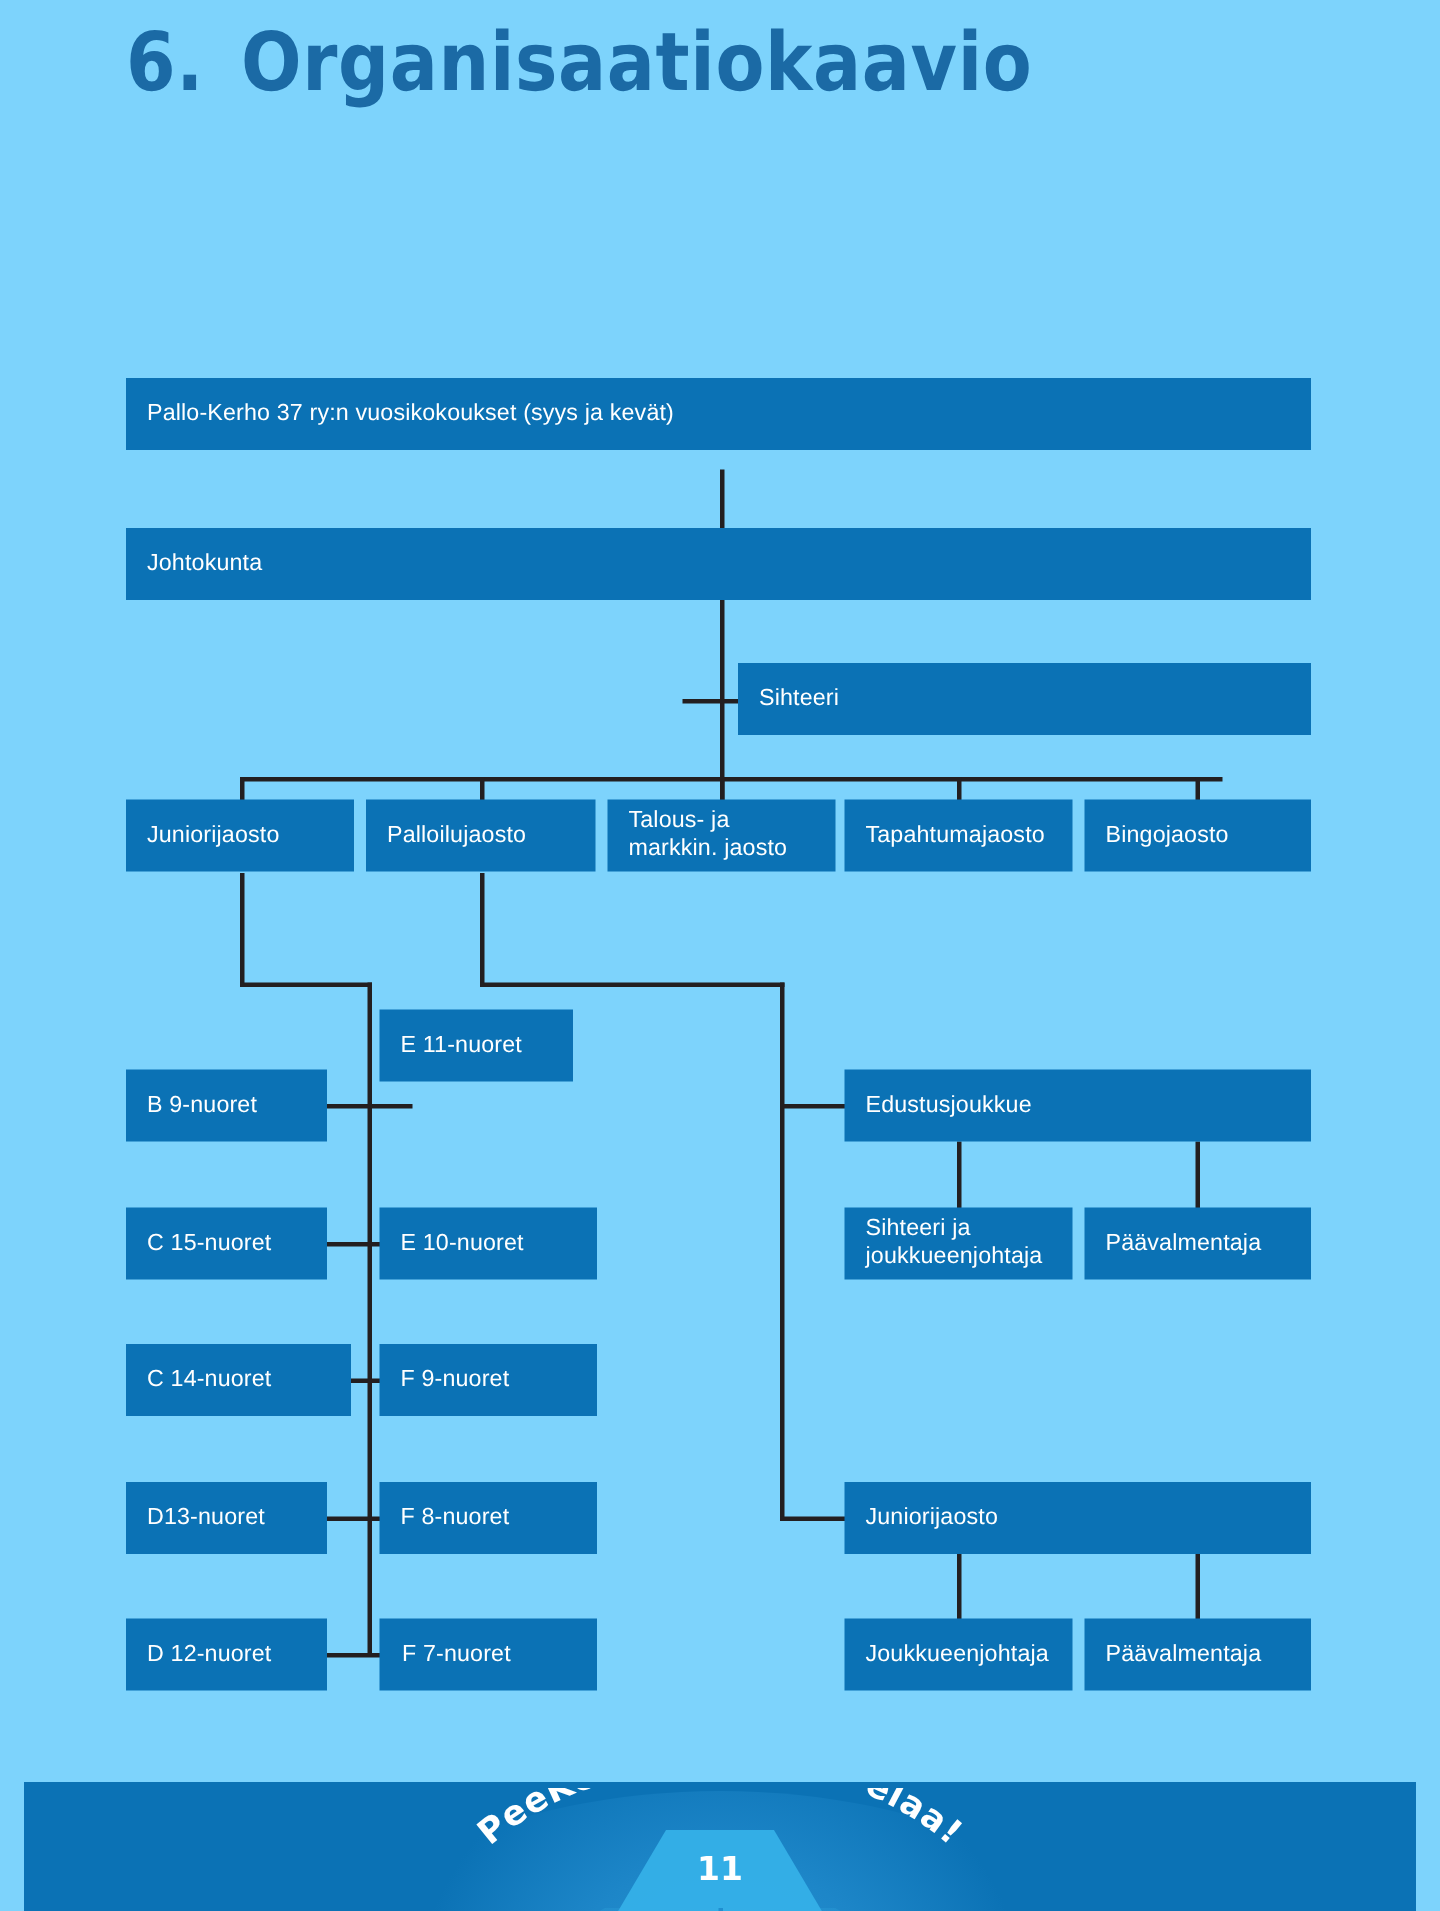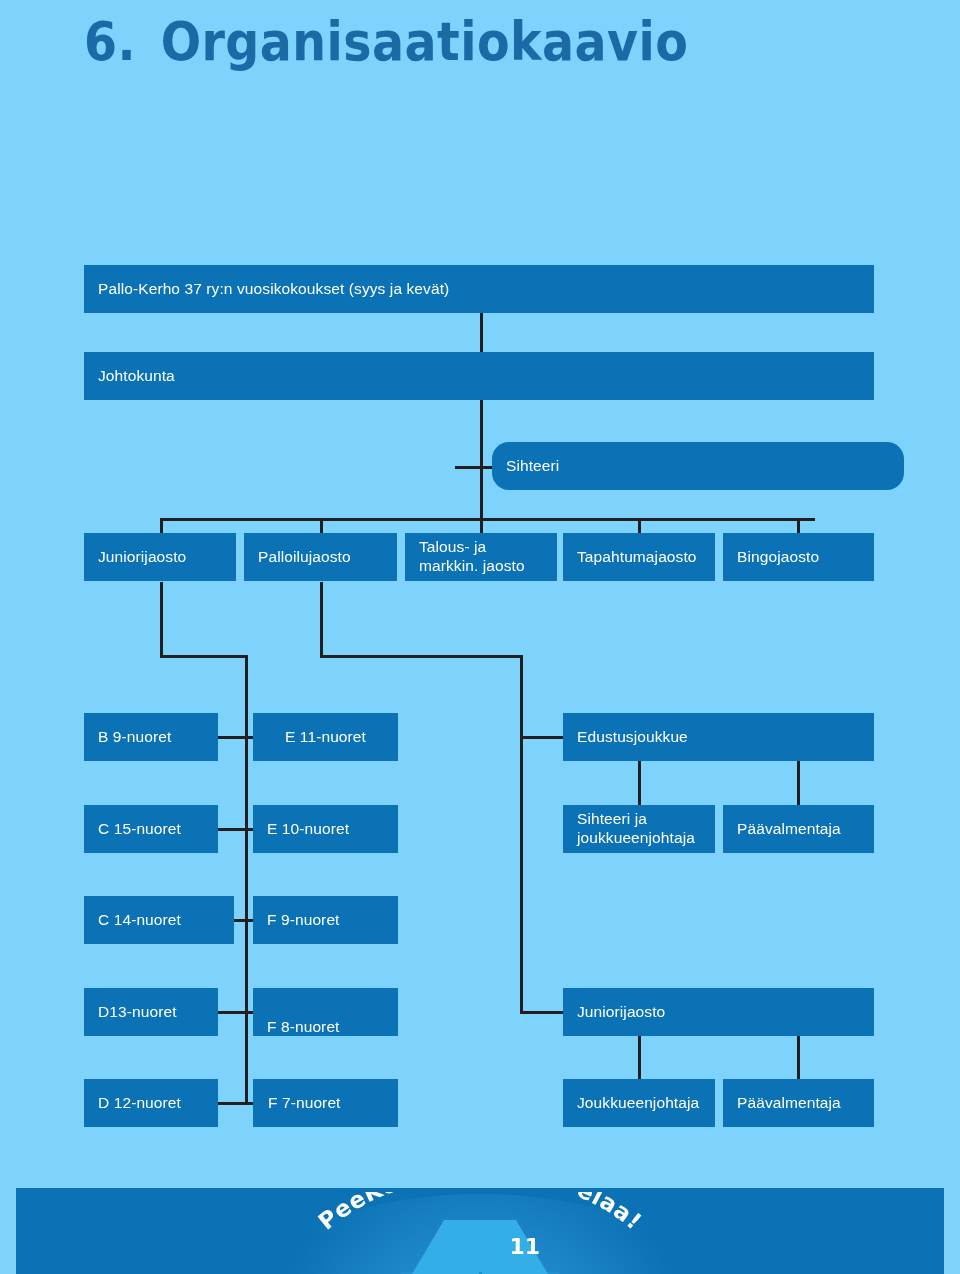"Pallo-Kerho 37 ry:n vuosikokoukset (syys" div.node { top: 265px -> 252px }
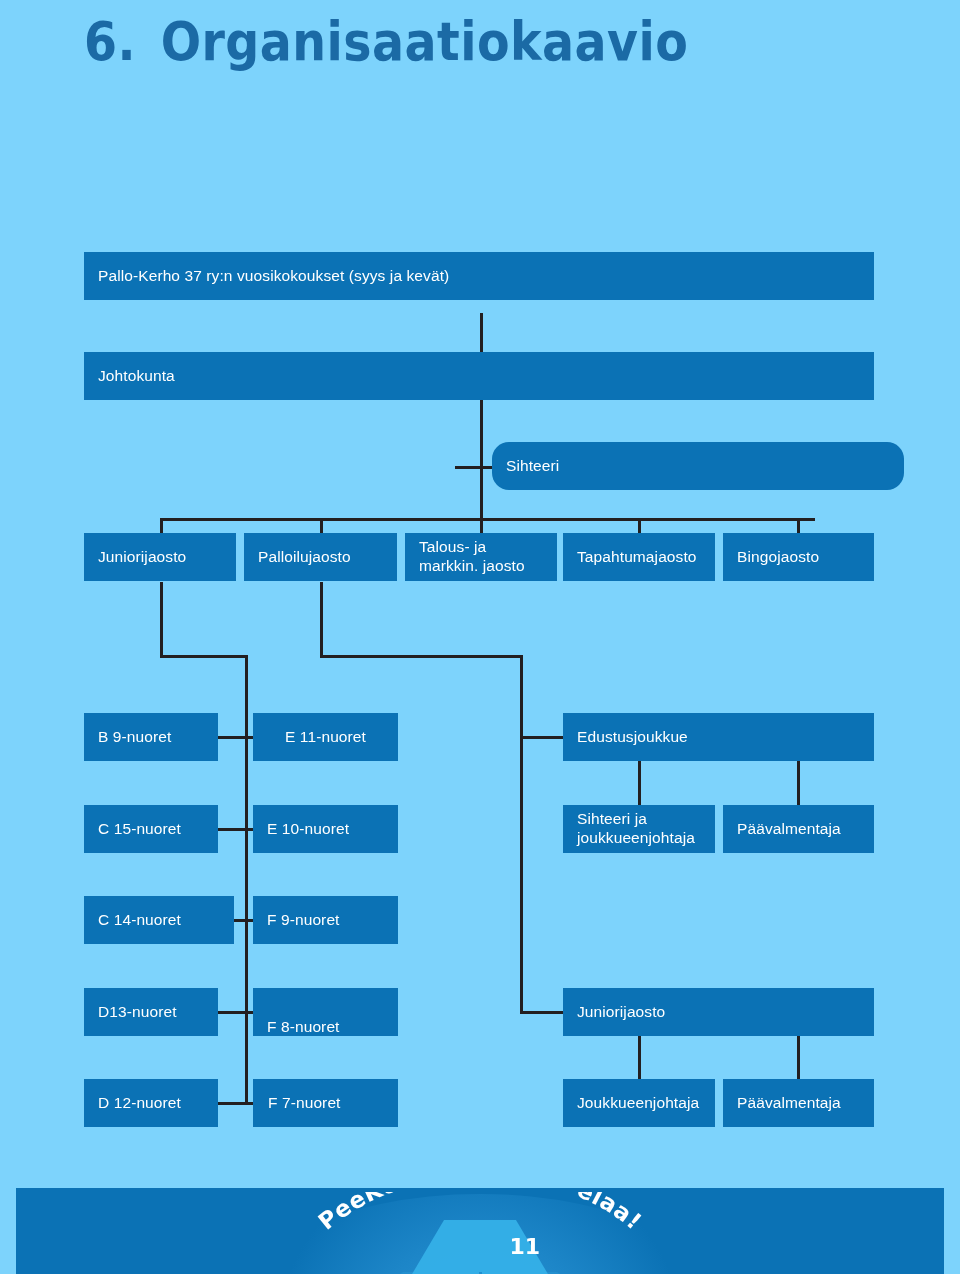"Sihteeri" div.node { border-radius: 17px -> none; width: 412px -> 382px }
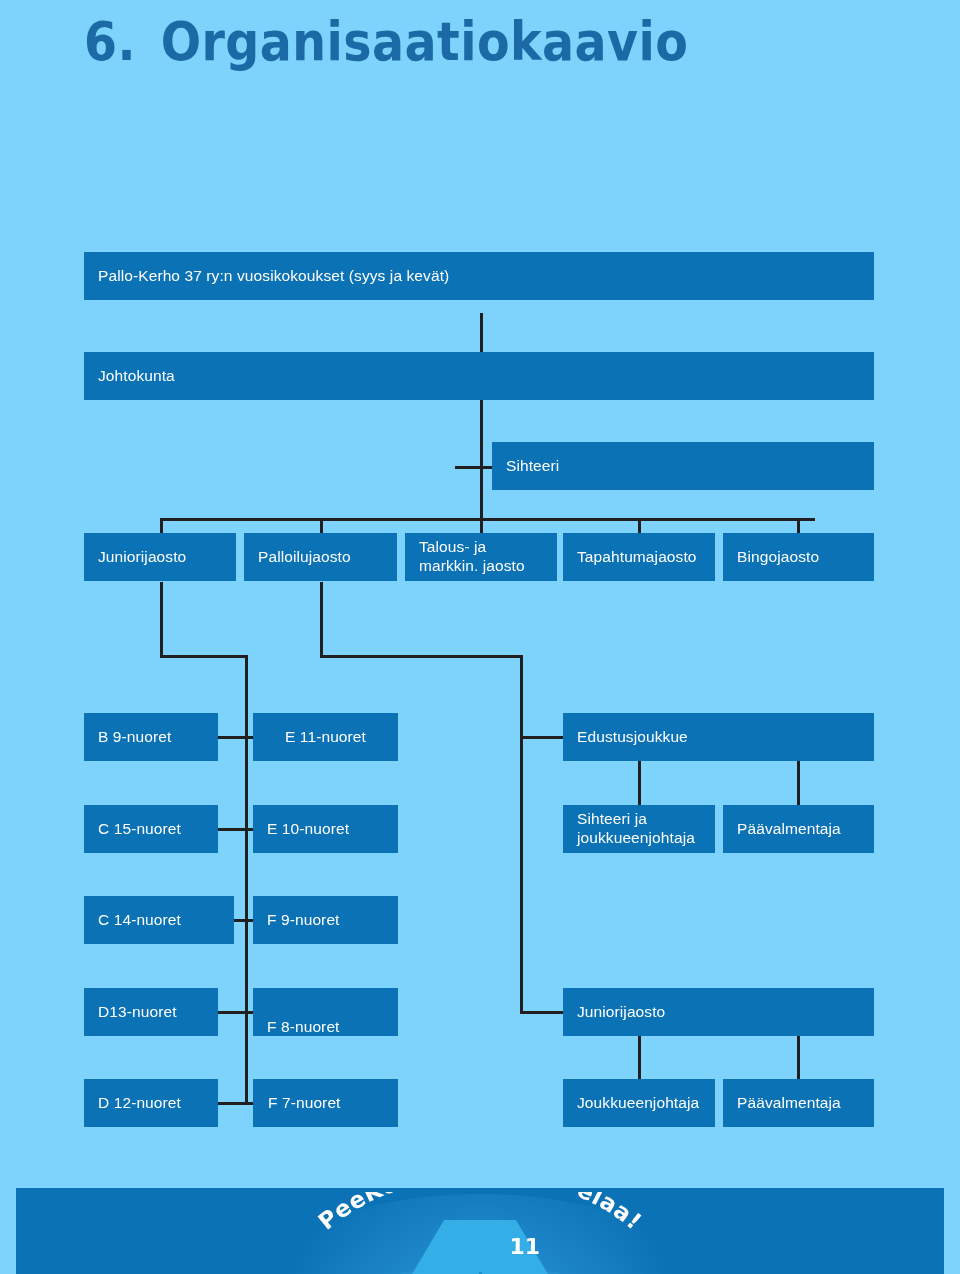"E 11-nuoret" div.node { justify-content: center -> none; top: 713px -> 673px; width: 145px -> 129px }
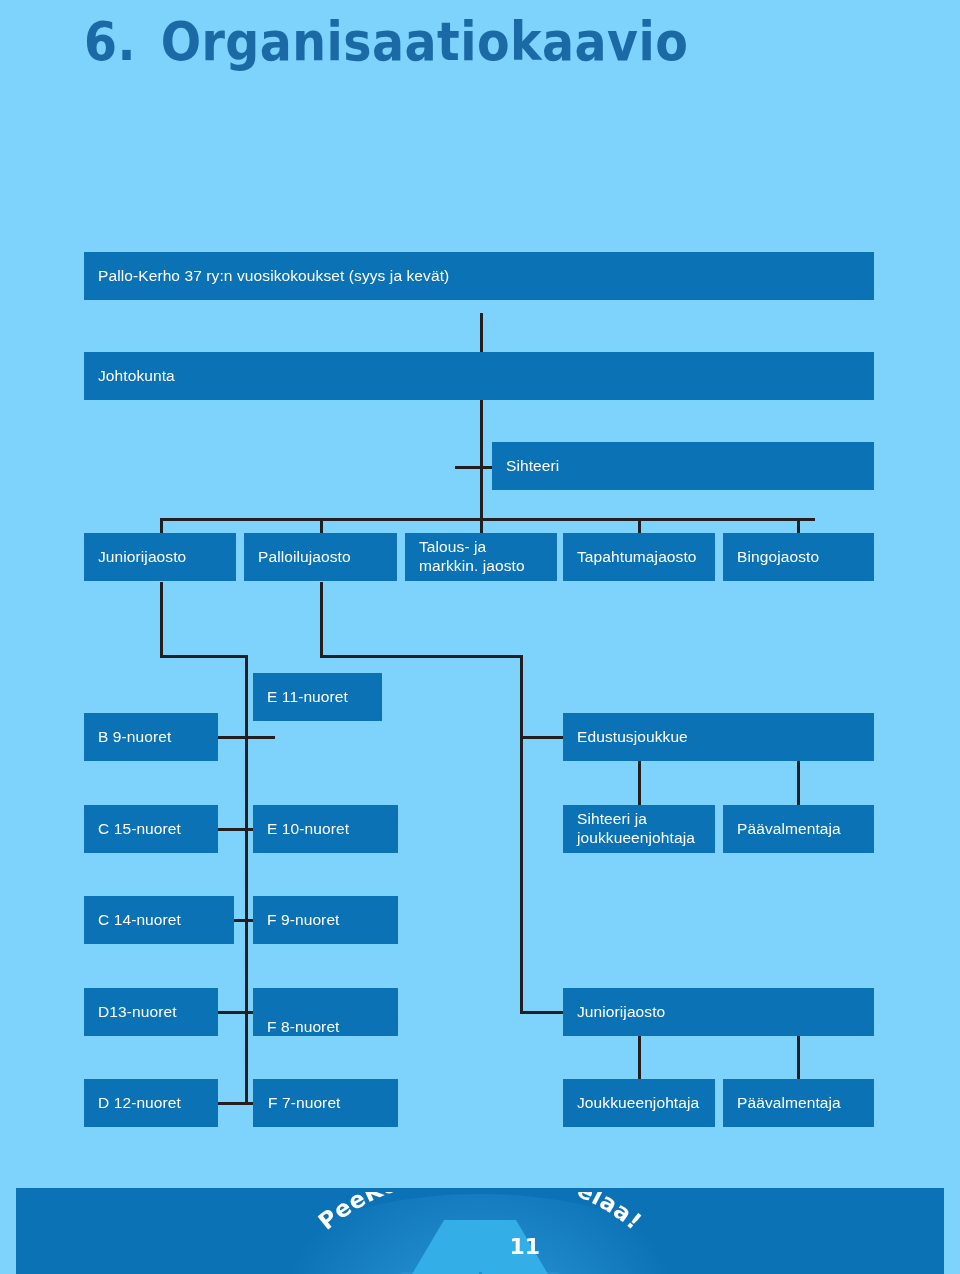"F 8-nuoret" div.node { align-items: flex-end -> none }
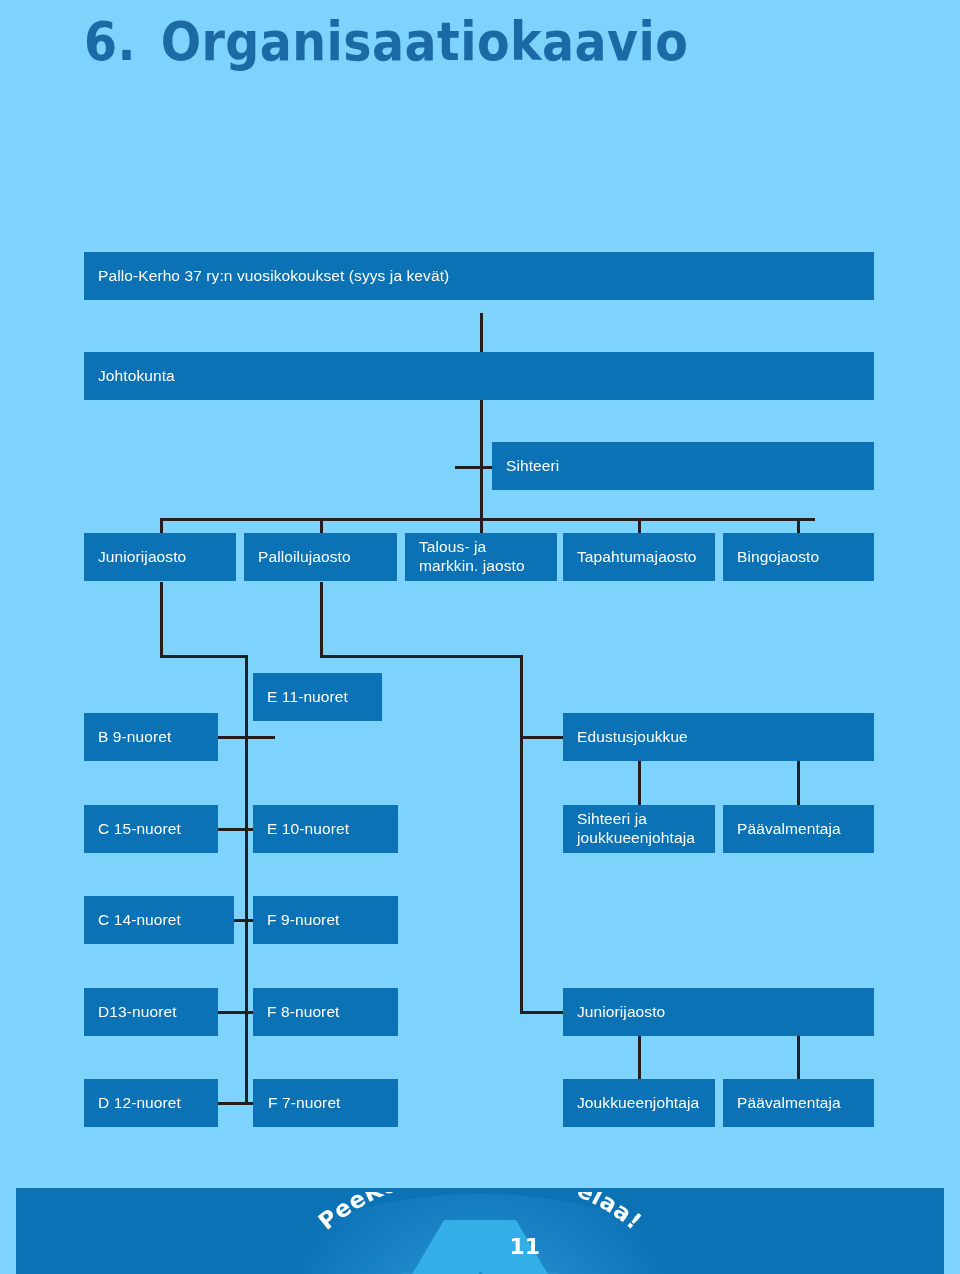"11" #page-number { text-align: right -> center }
